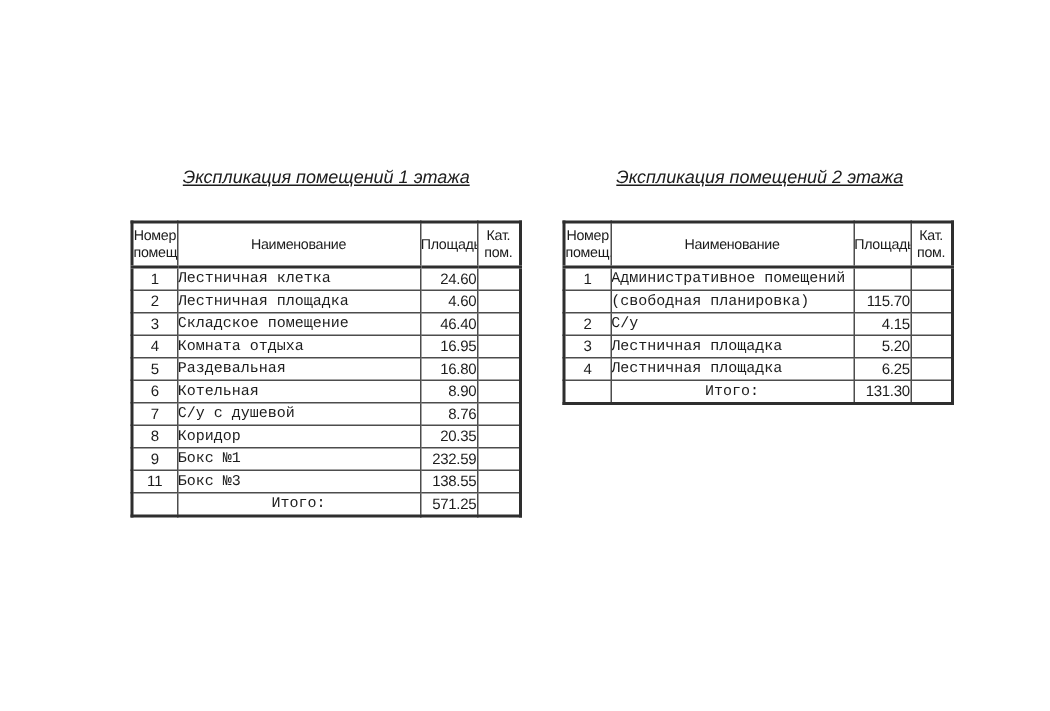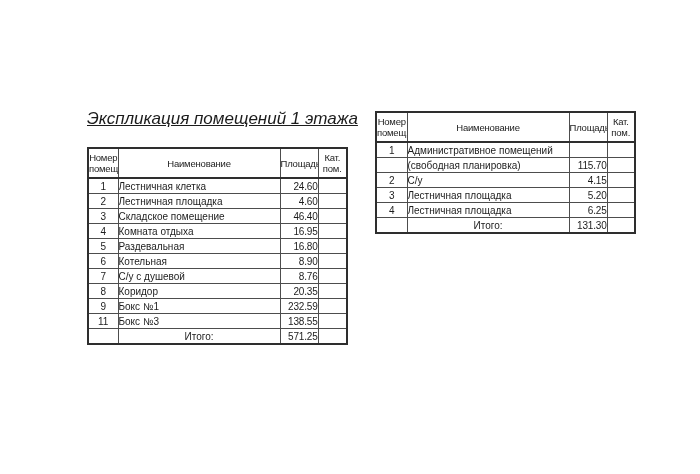"Экспликация помещений 1 этажа" .expl-title { font-size: 17px -> 12px }
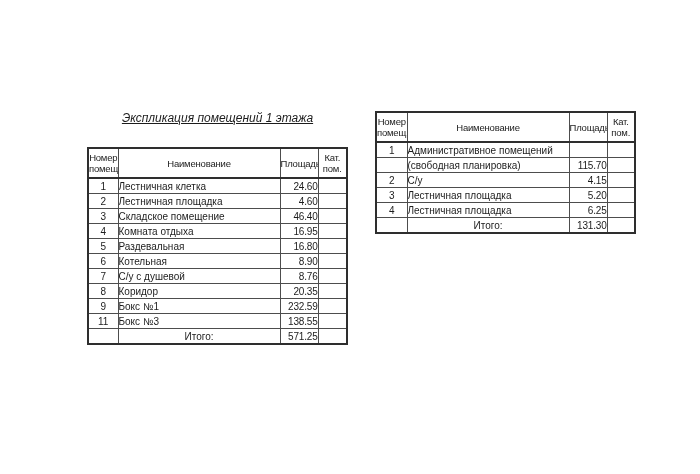"Экспликация помещений 2 этажа" div.expl-title { html: none -> <div>Экспликация помещений 2 этажа</div> }
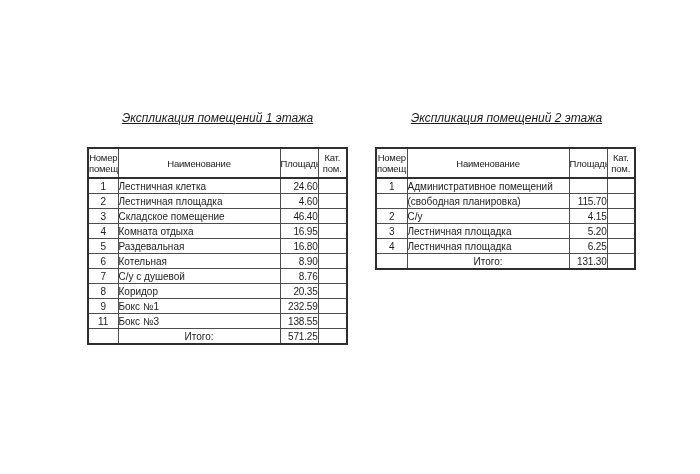"Лестничная клетка" td.c-name { font-family: none -> Liberation Mono, monospace }
